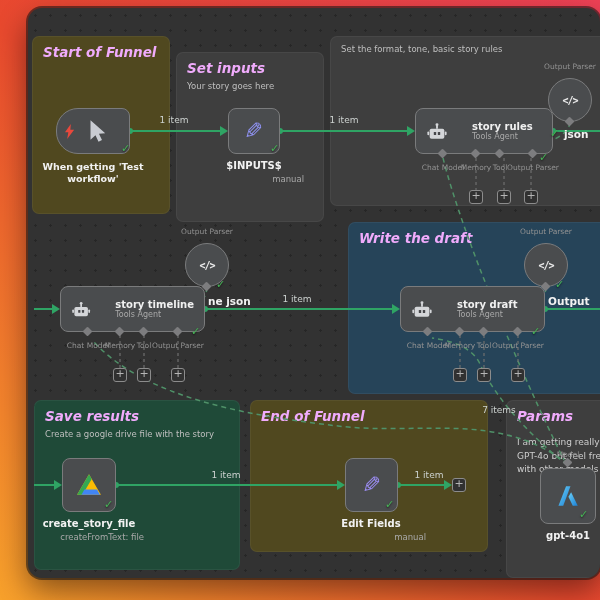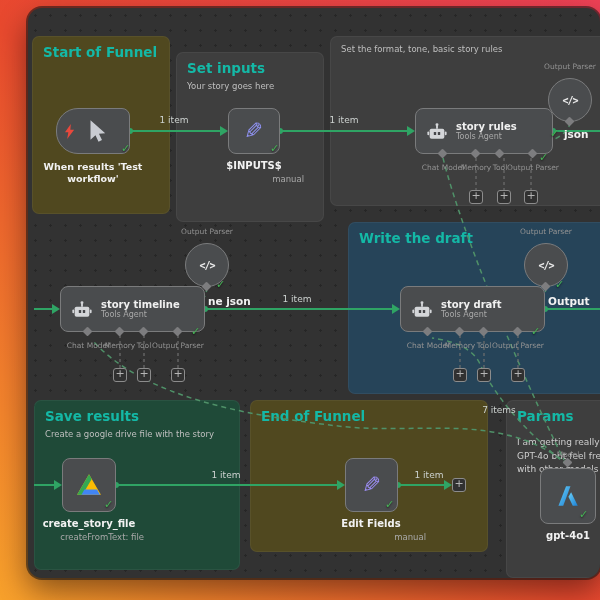"Start of Funnel" .sticky .t { color: #14b8a6 -> #f0abfc; font-style: none -> italic }
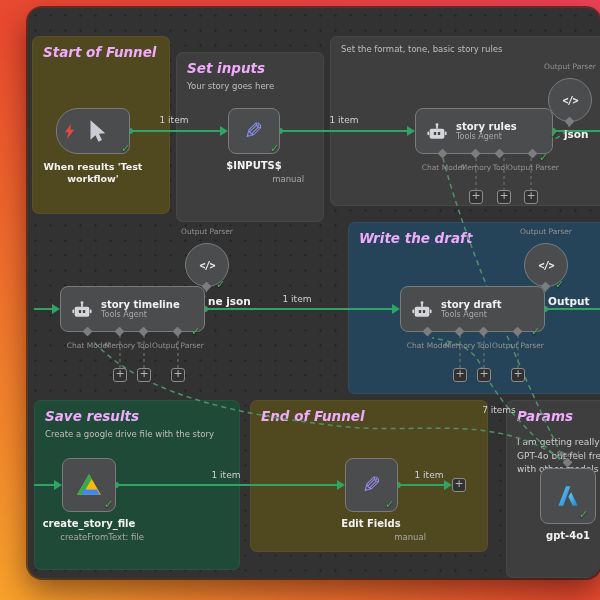"story rules" .agent { gap: 8px -> 24px }
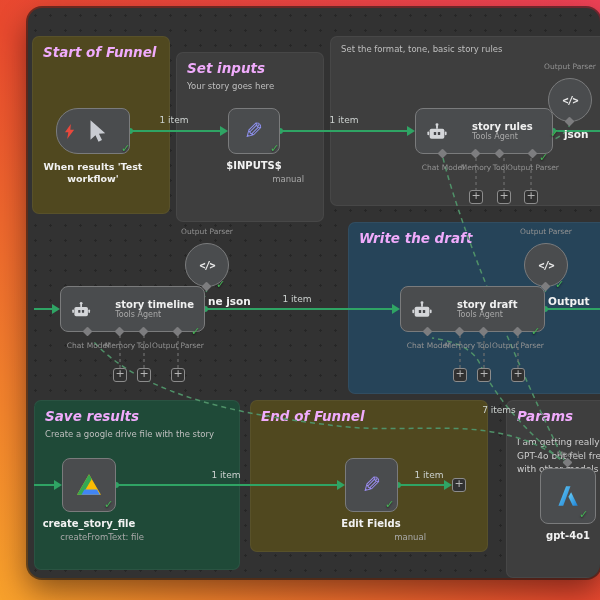"When results 'Test workflow'" div.nlabel { text: results -> getting }
